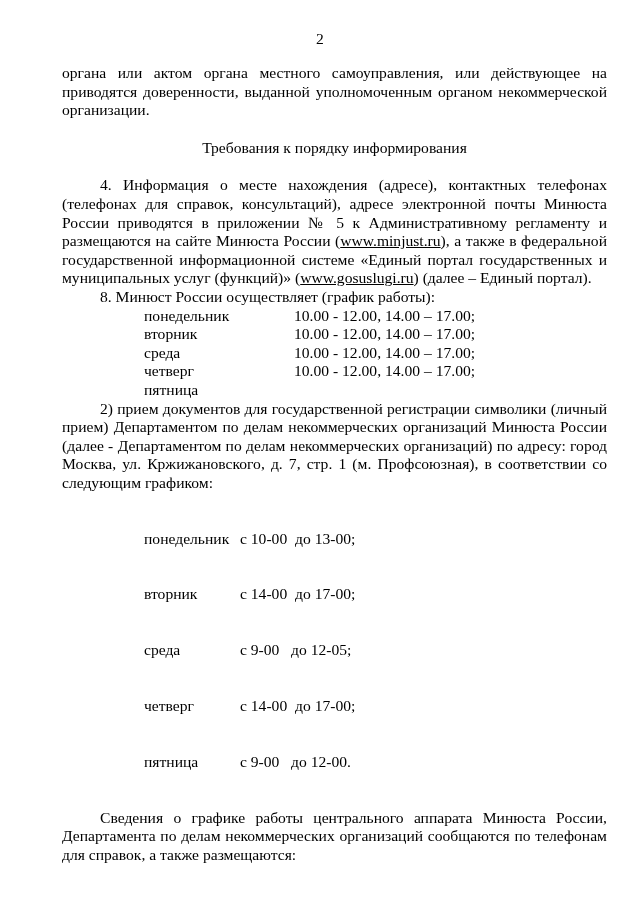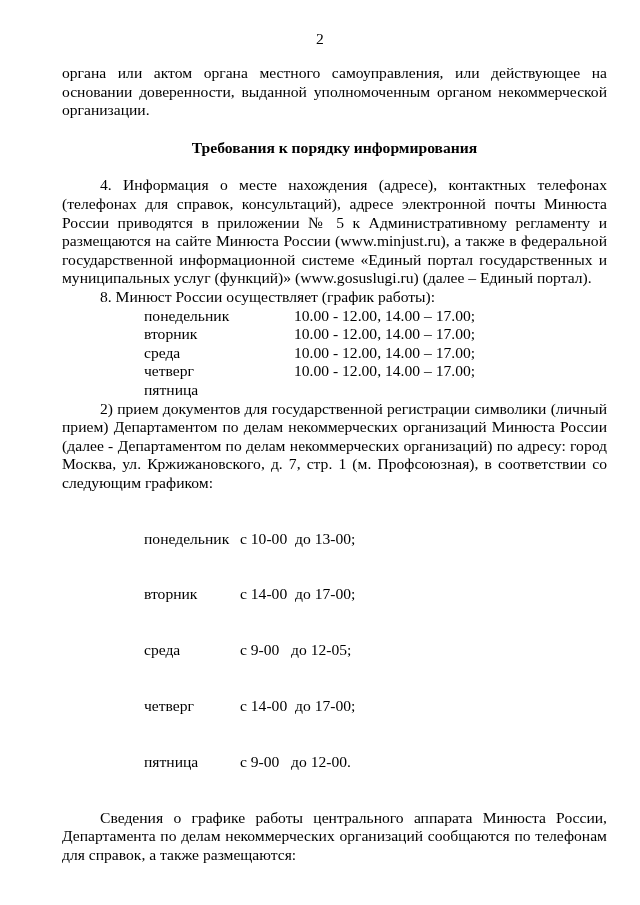"органа или актом органа местного" p { text: основании -> приводятся }
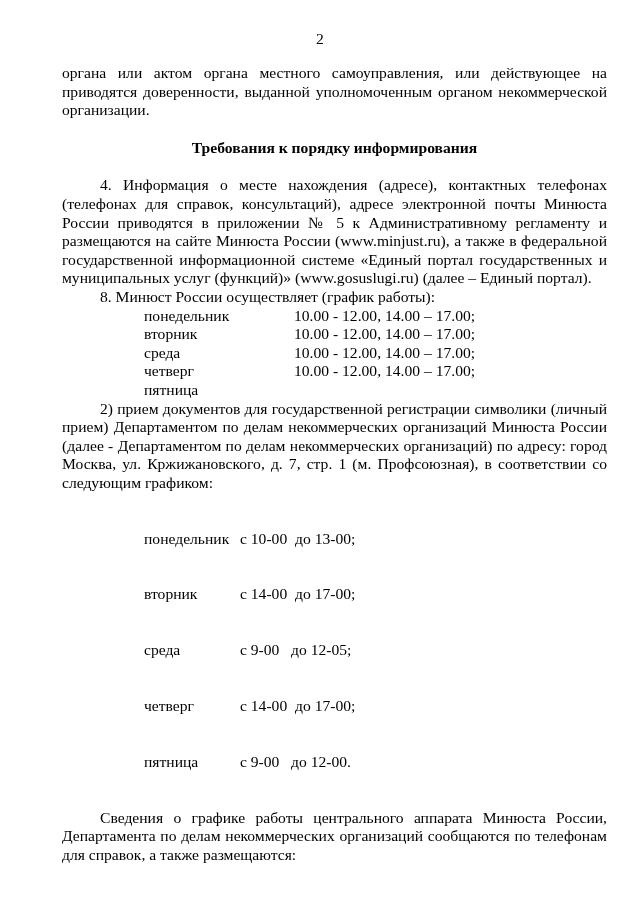"Требования к порядку информирования" .title { font-weight: bold -> normal }
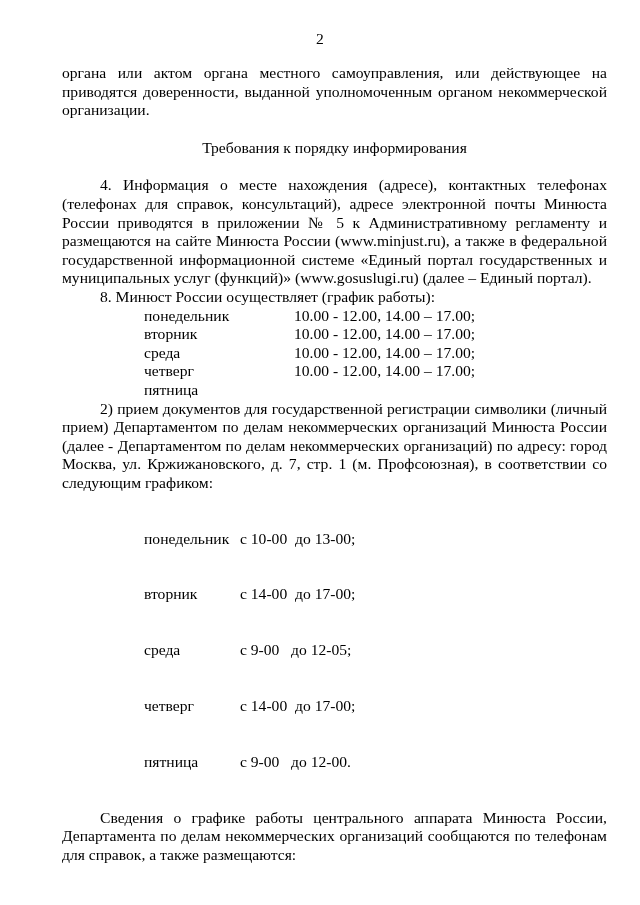"www.minjust.ru" a, .u { text-decoration: none -> underline }
